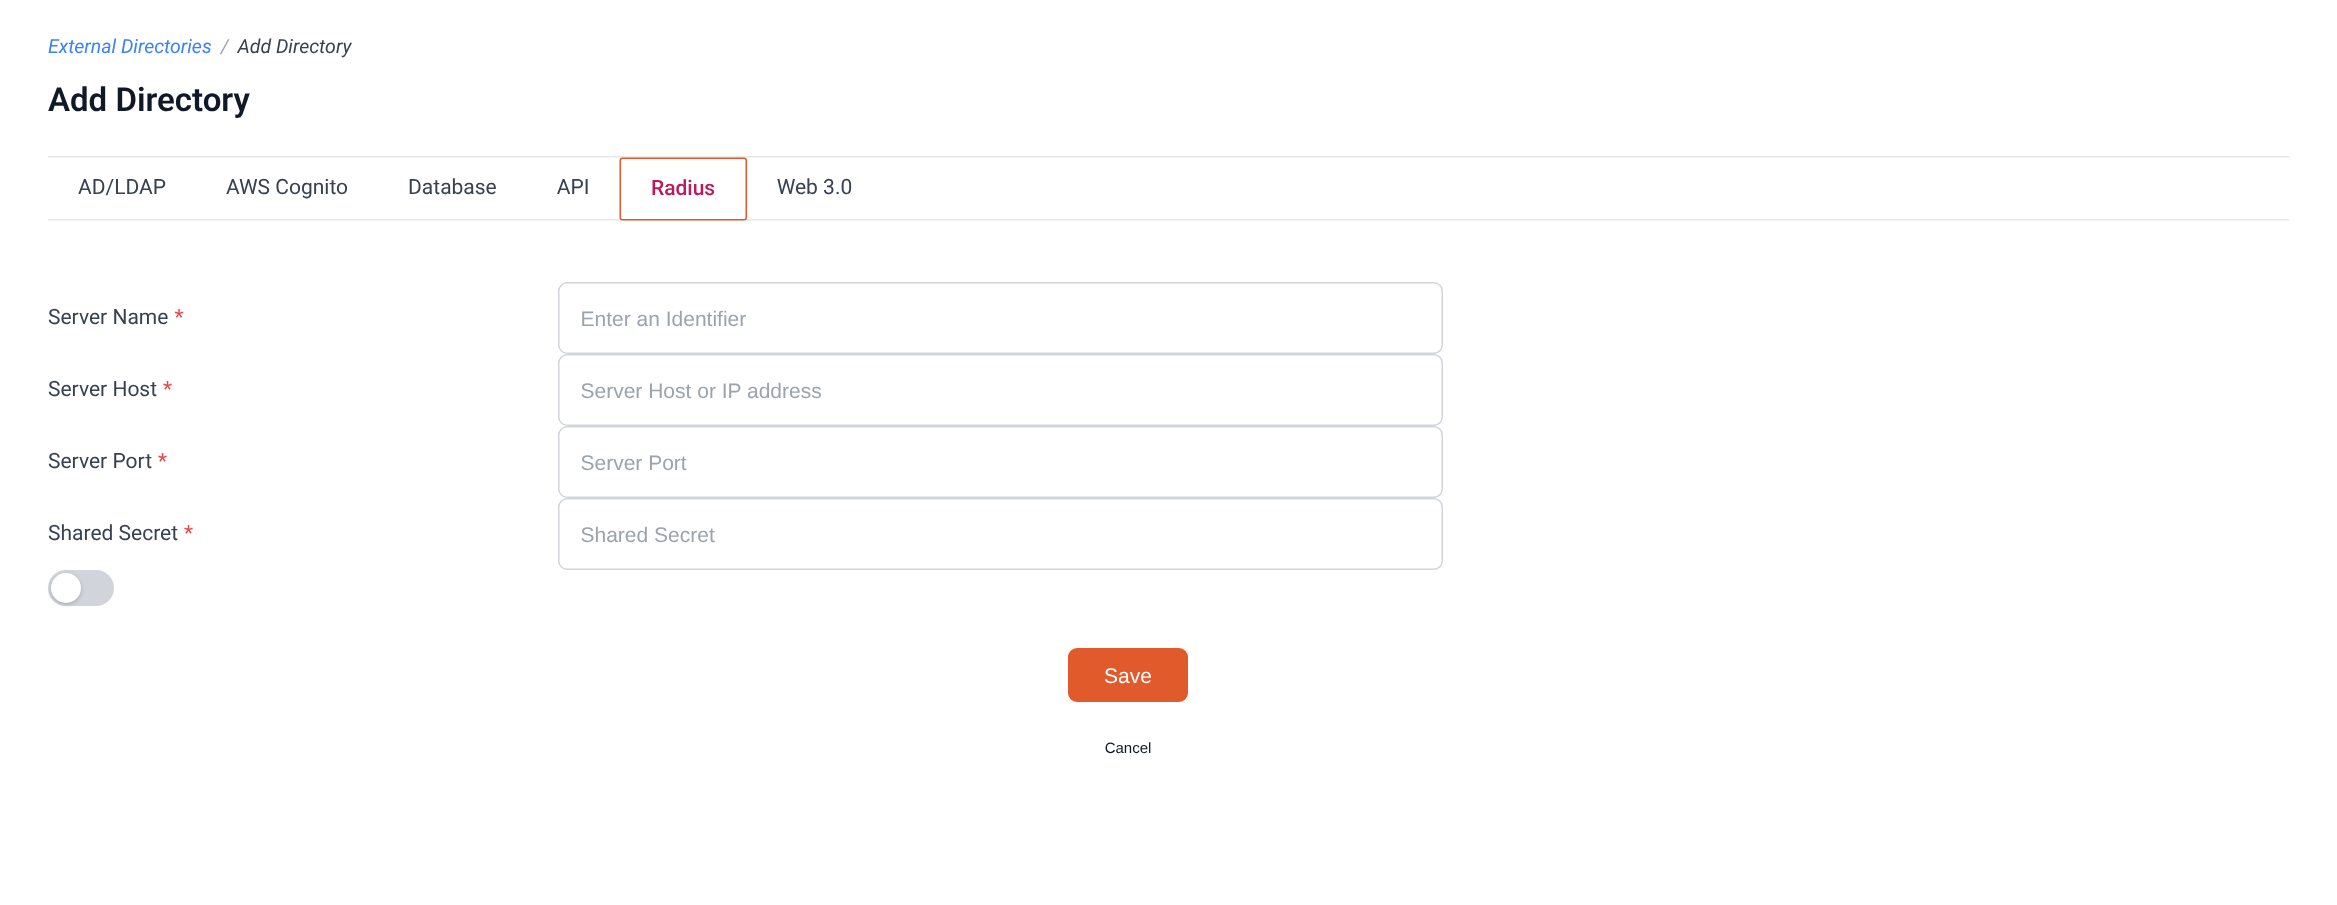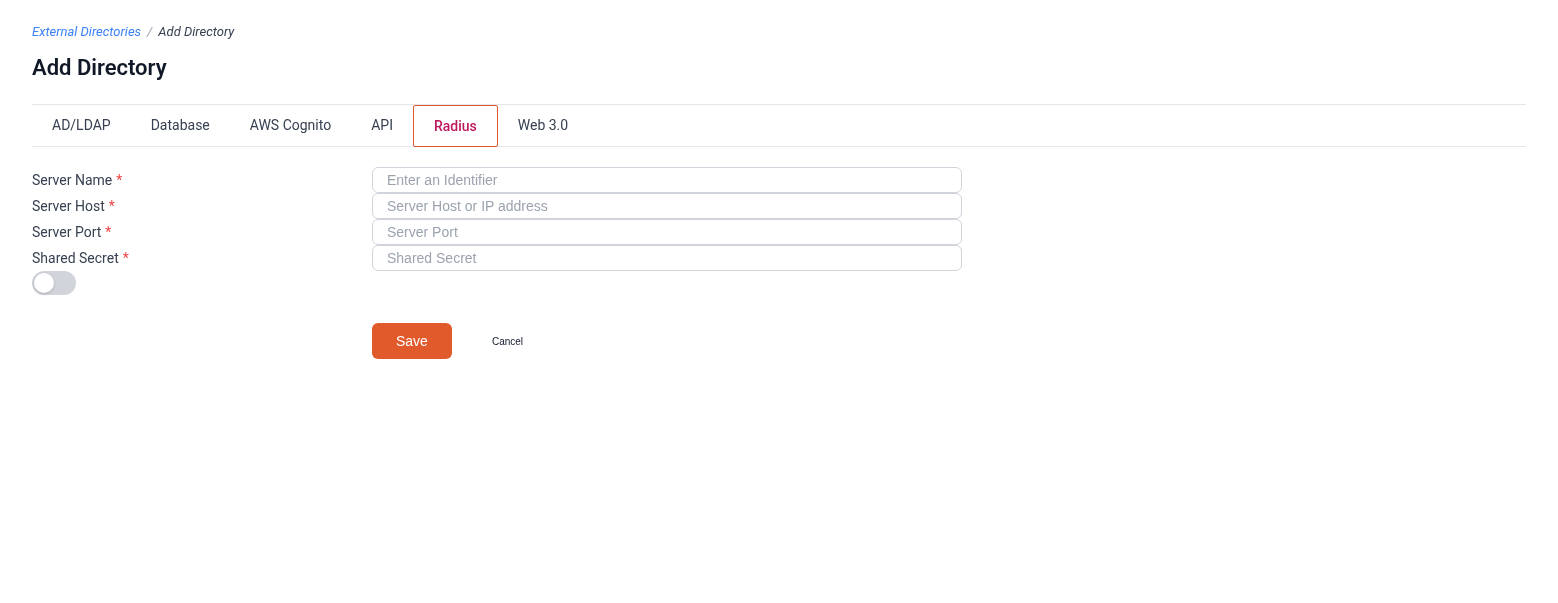"AD/LDAP" .tabs-container { margin-bottom: 20px -> 41px }
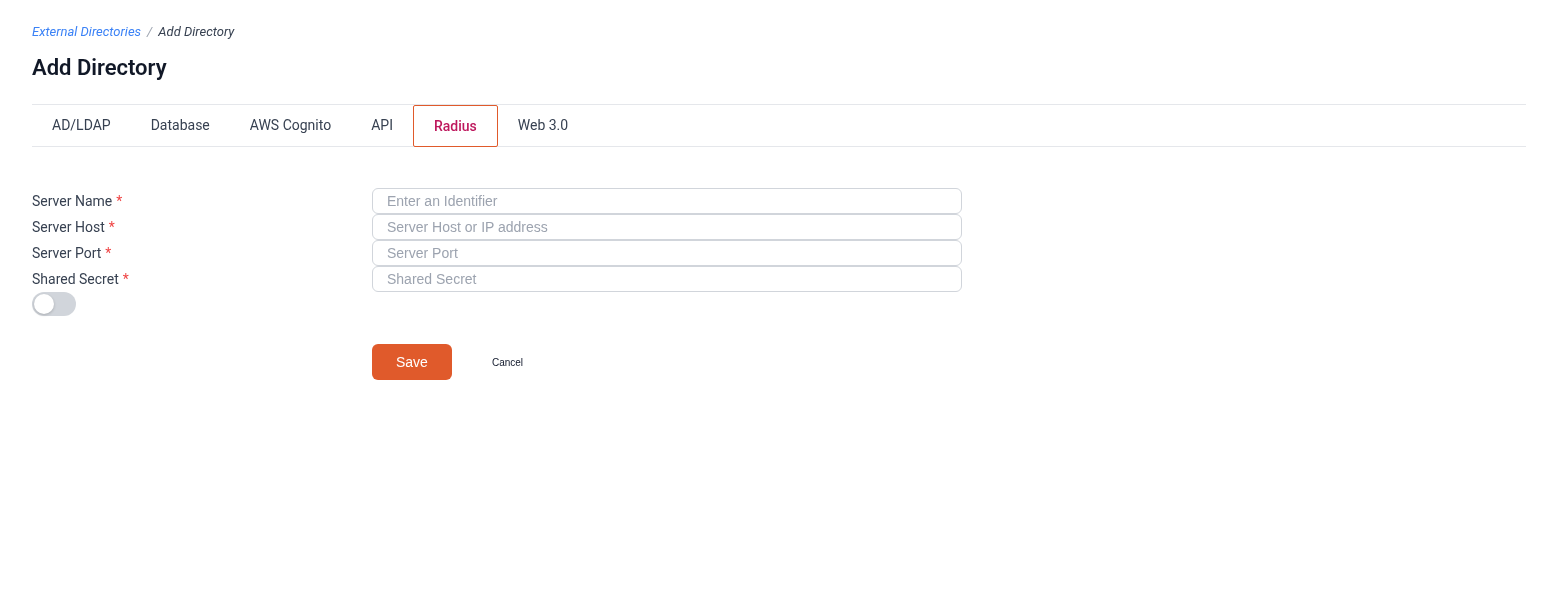"Database" div.tab { order: before "AWS Cognito" -> after "AWS Cognito" }
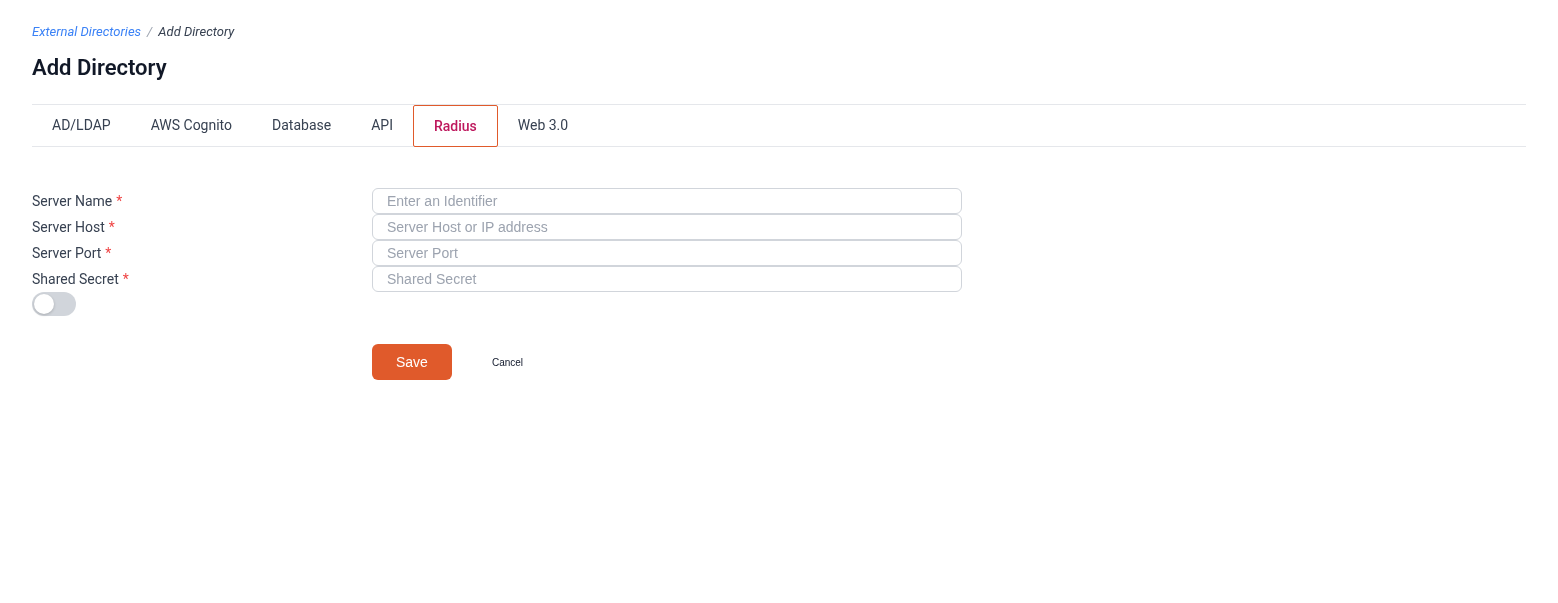"Enter an Identifier" .form-input { height: 26px -> 48px }
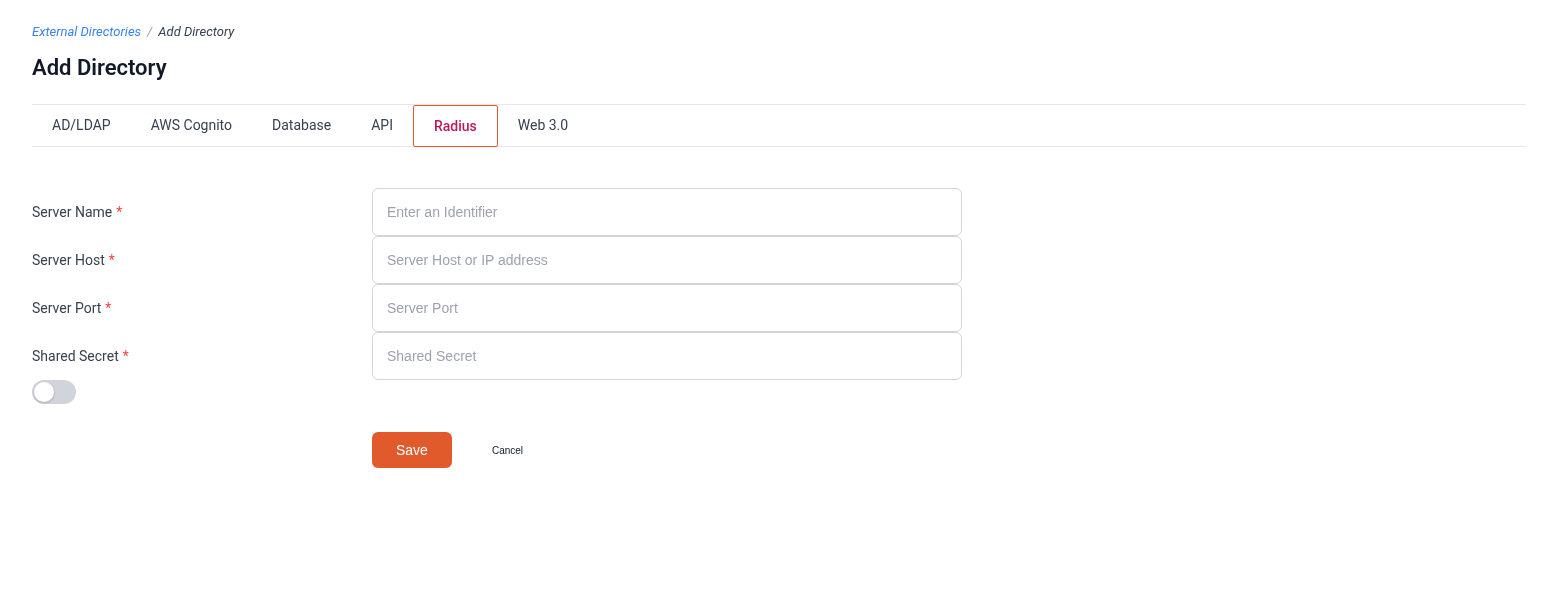"Save" .buttons-row { flex-direction: none -> column }
